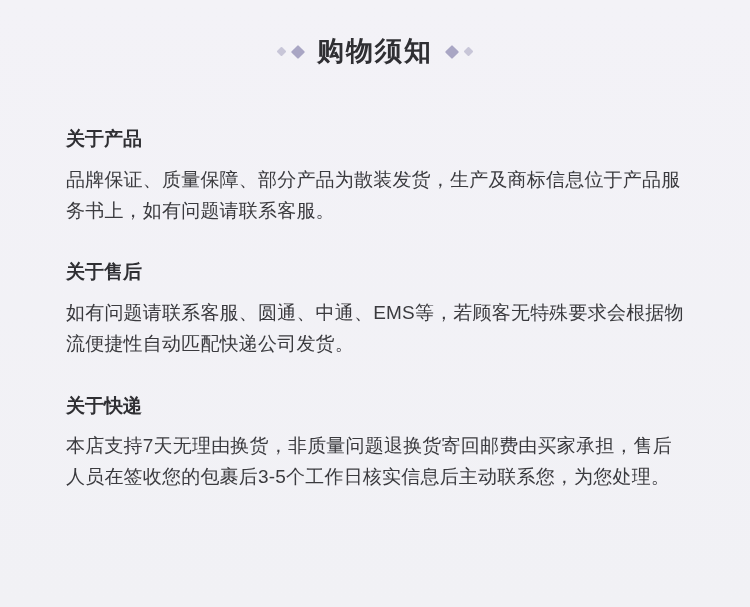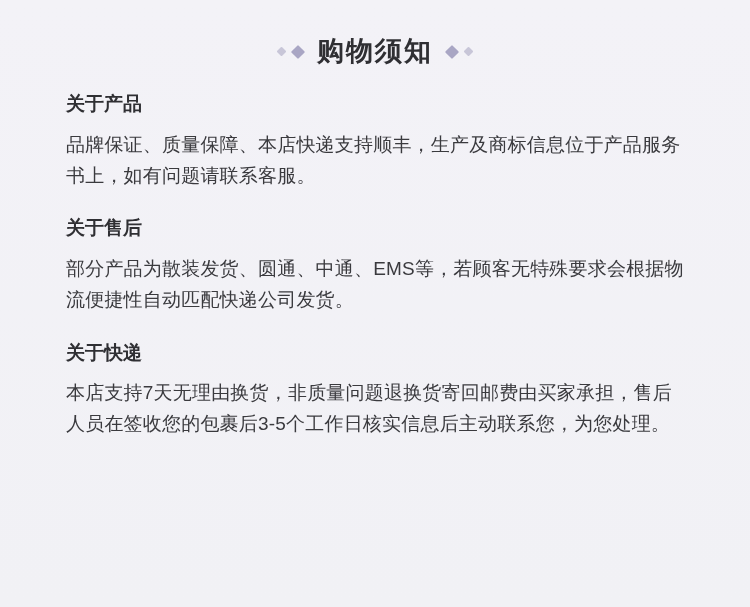"关于产品" .section { margin-top: none -> 35px }
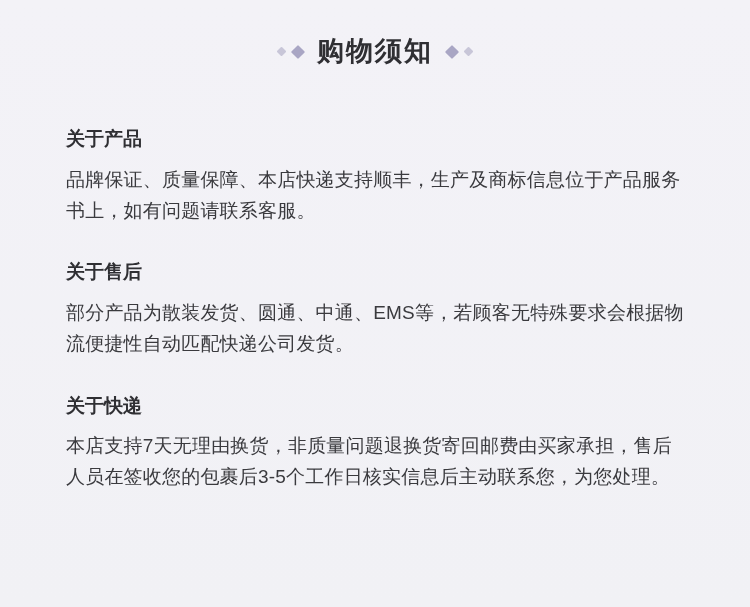"品牌保证、质量保障、本店快递支持顺丰，生产及商标信息位于产品服务书上，如有问题请" div.section-body { text: 本店快递支持顺丰 -> 部分产品为散装发货 }
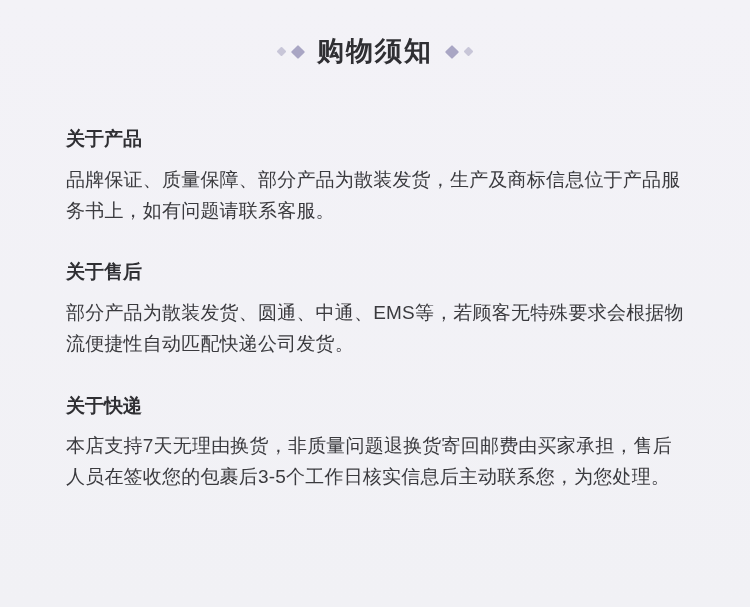"部分产品为散装发货、圆通、中通、EMS等，若顾客无特殊要求会根据物流便捷性自动匹" div.section-body { text: 部分产品为散装发货 -> 如有问题请联系客服 }
